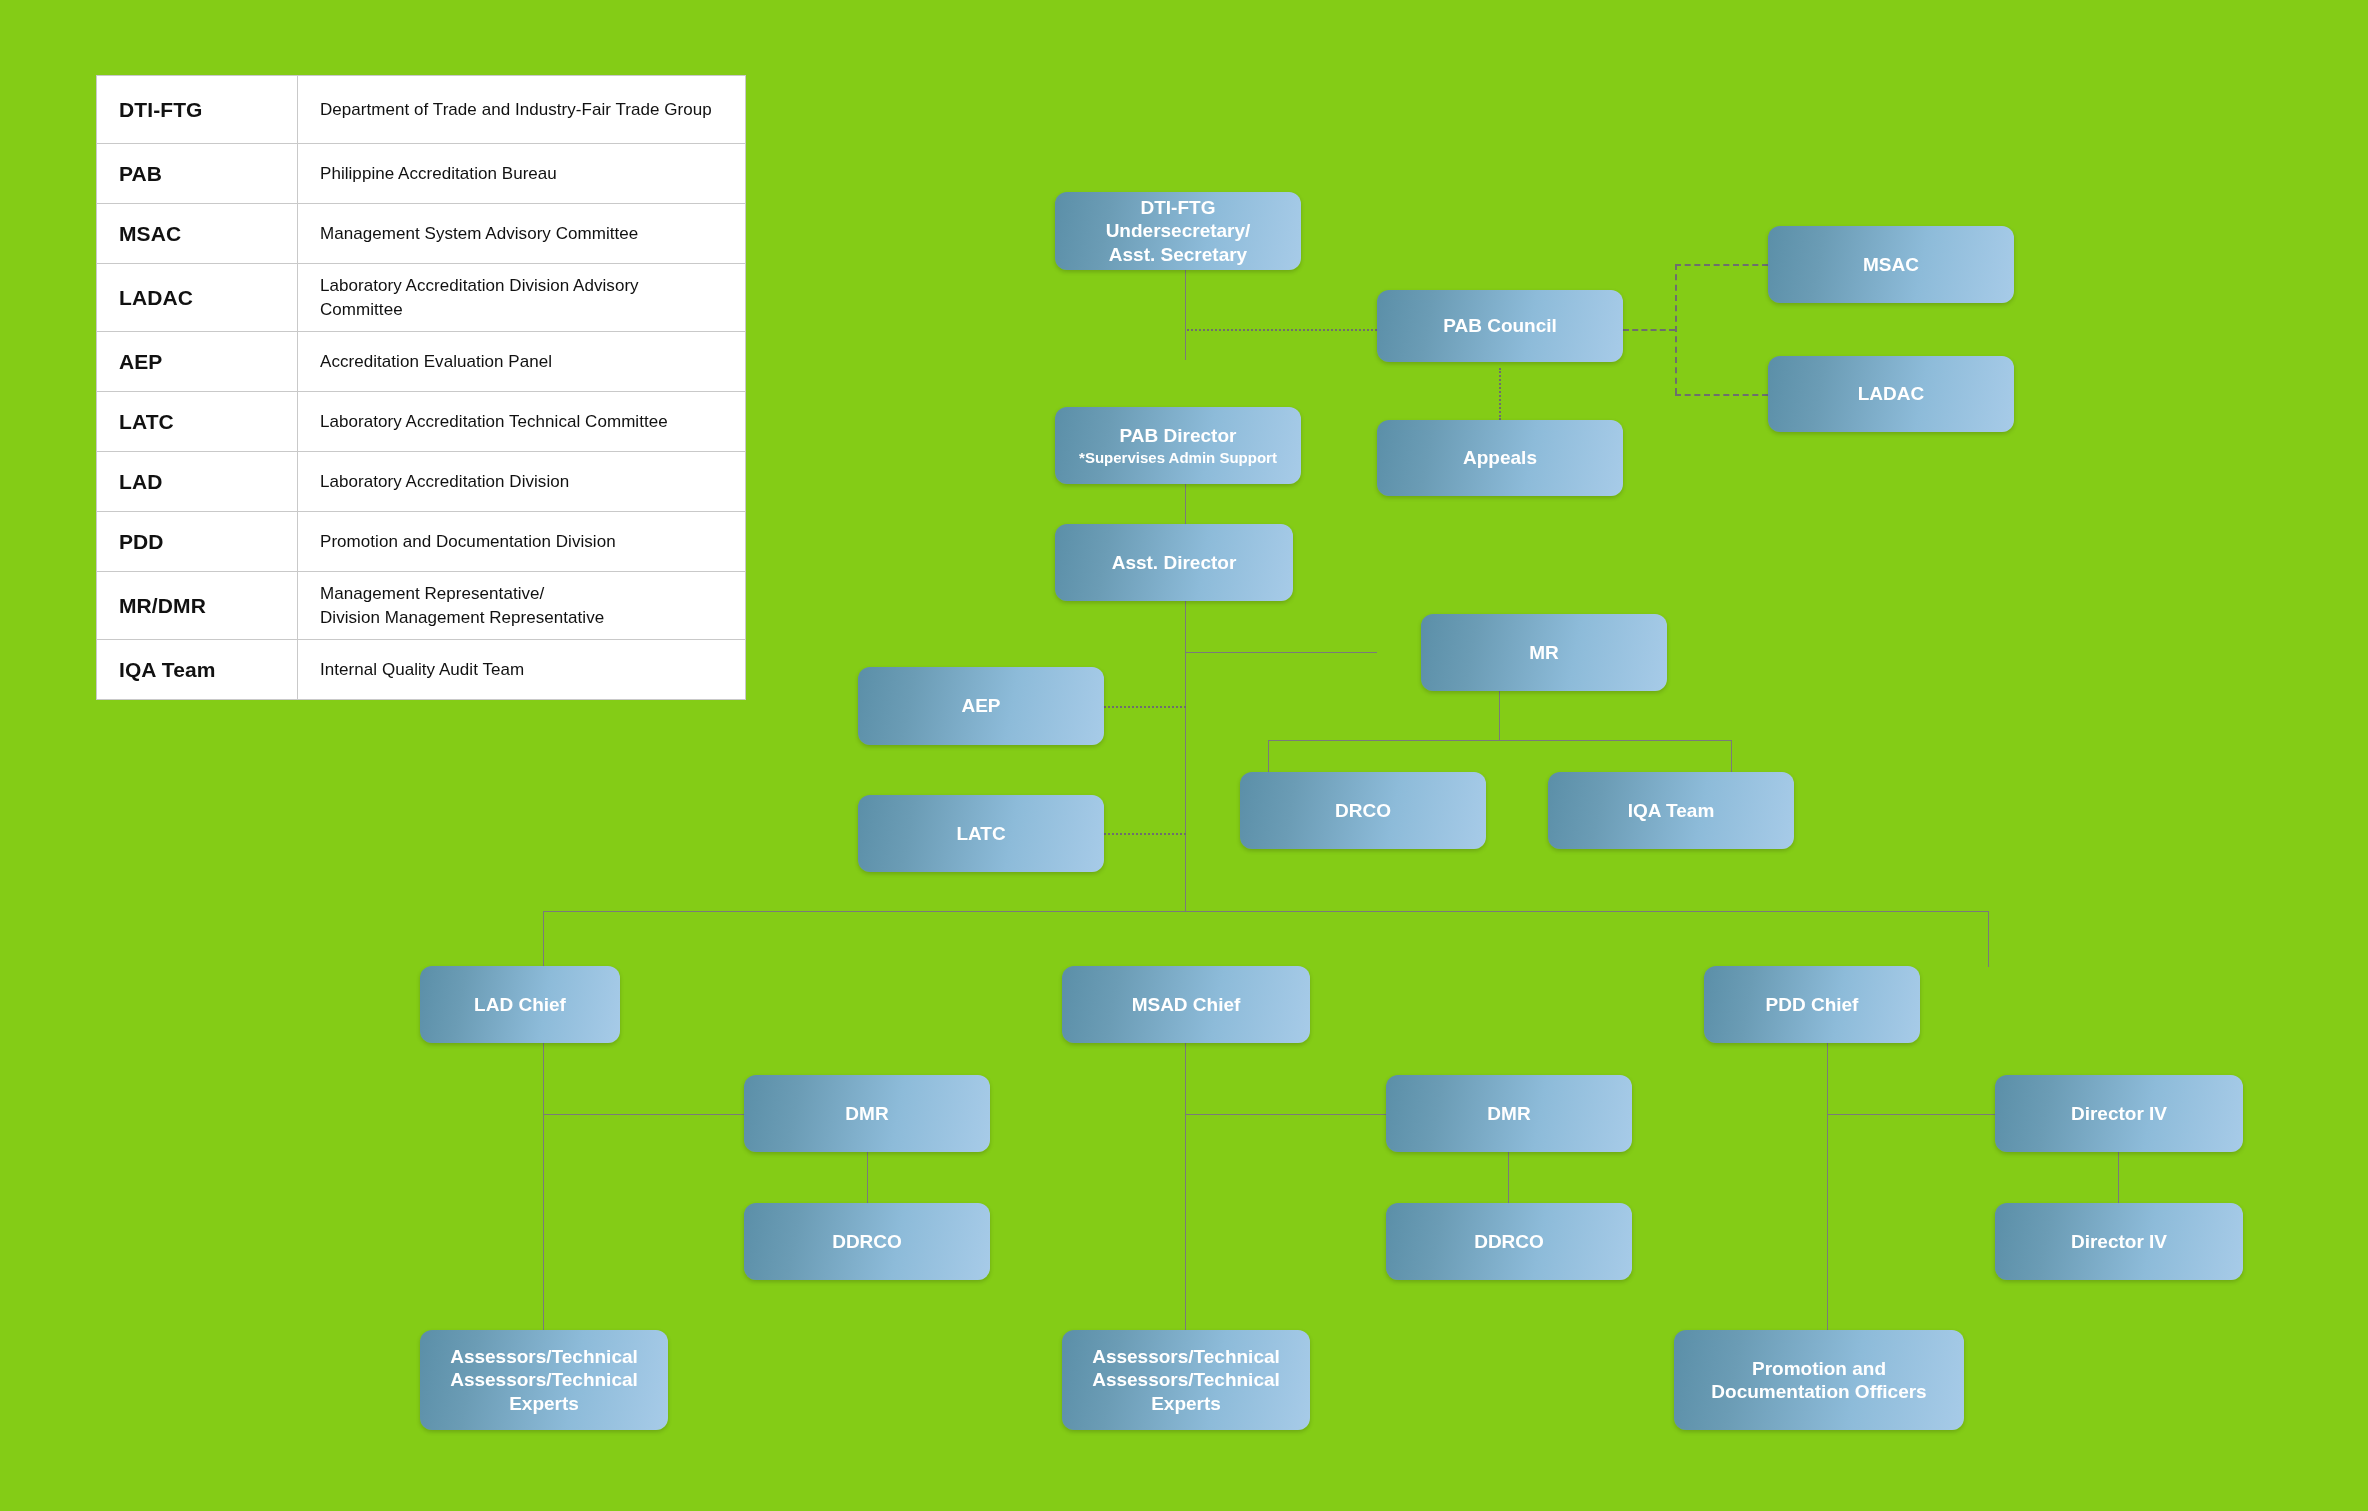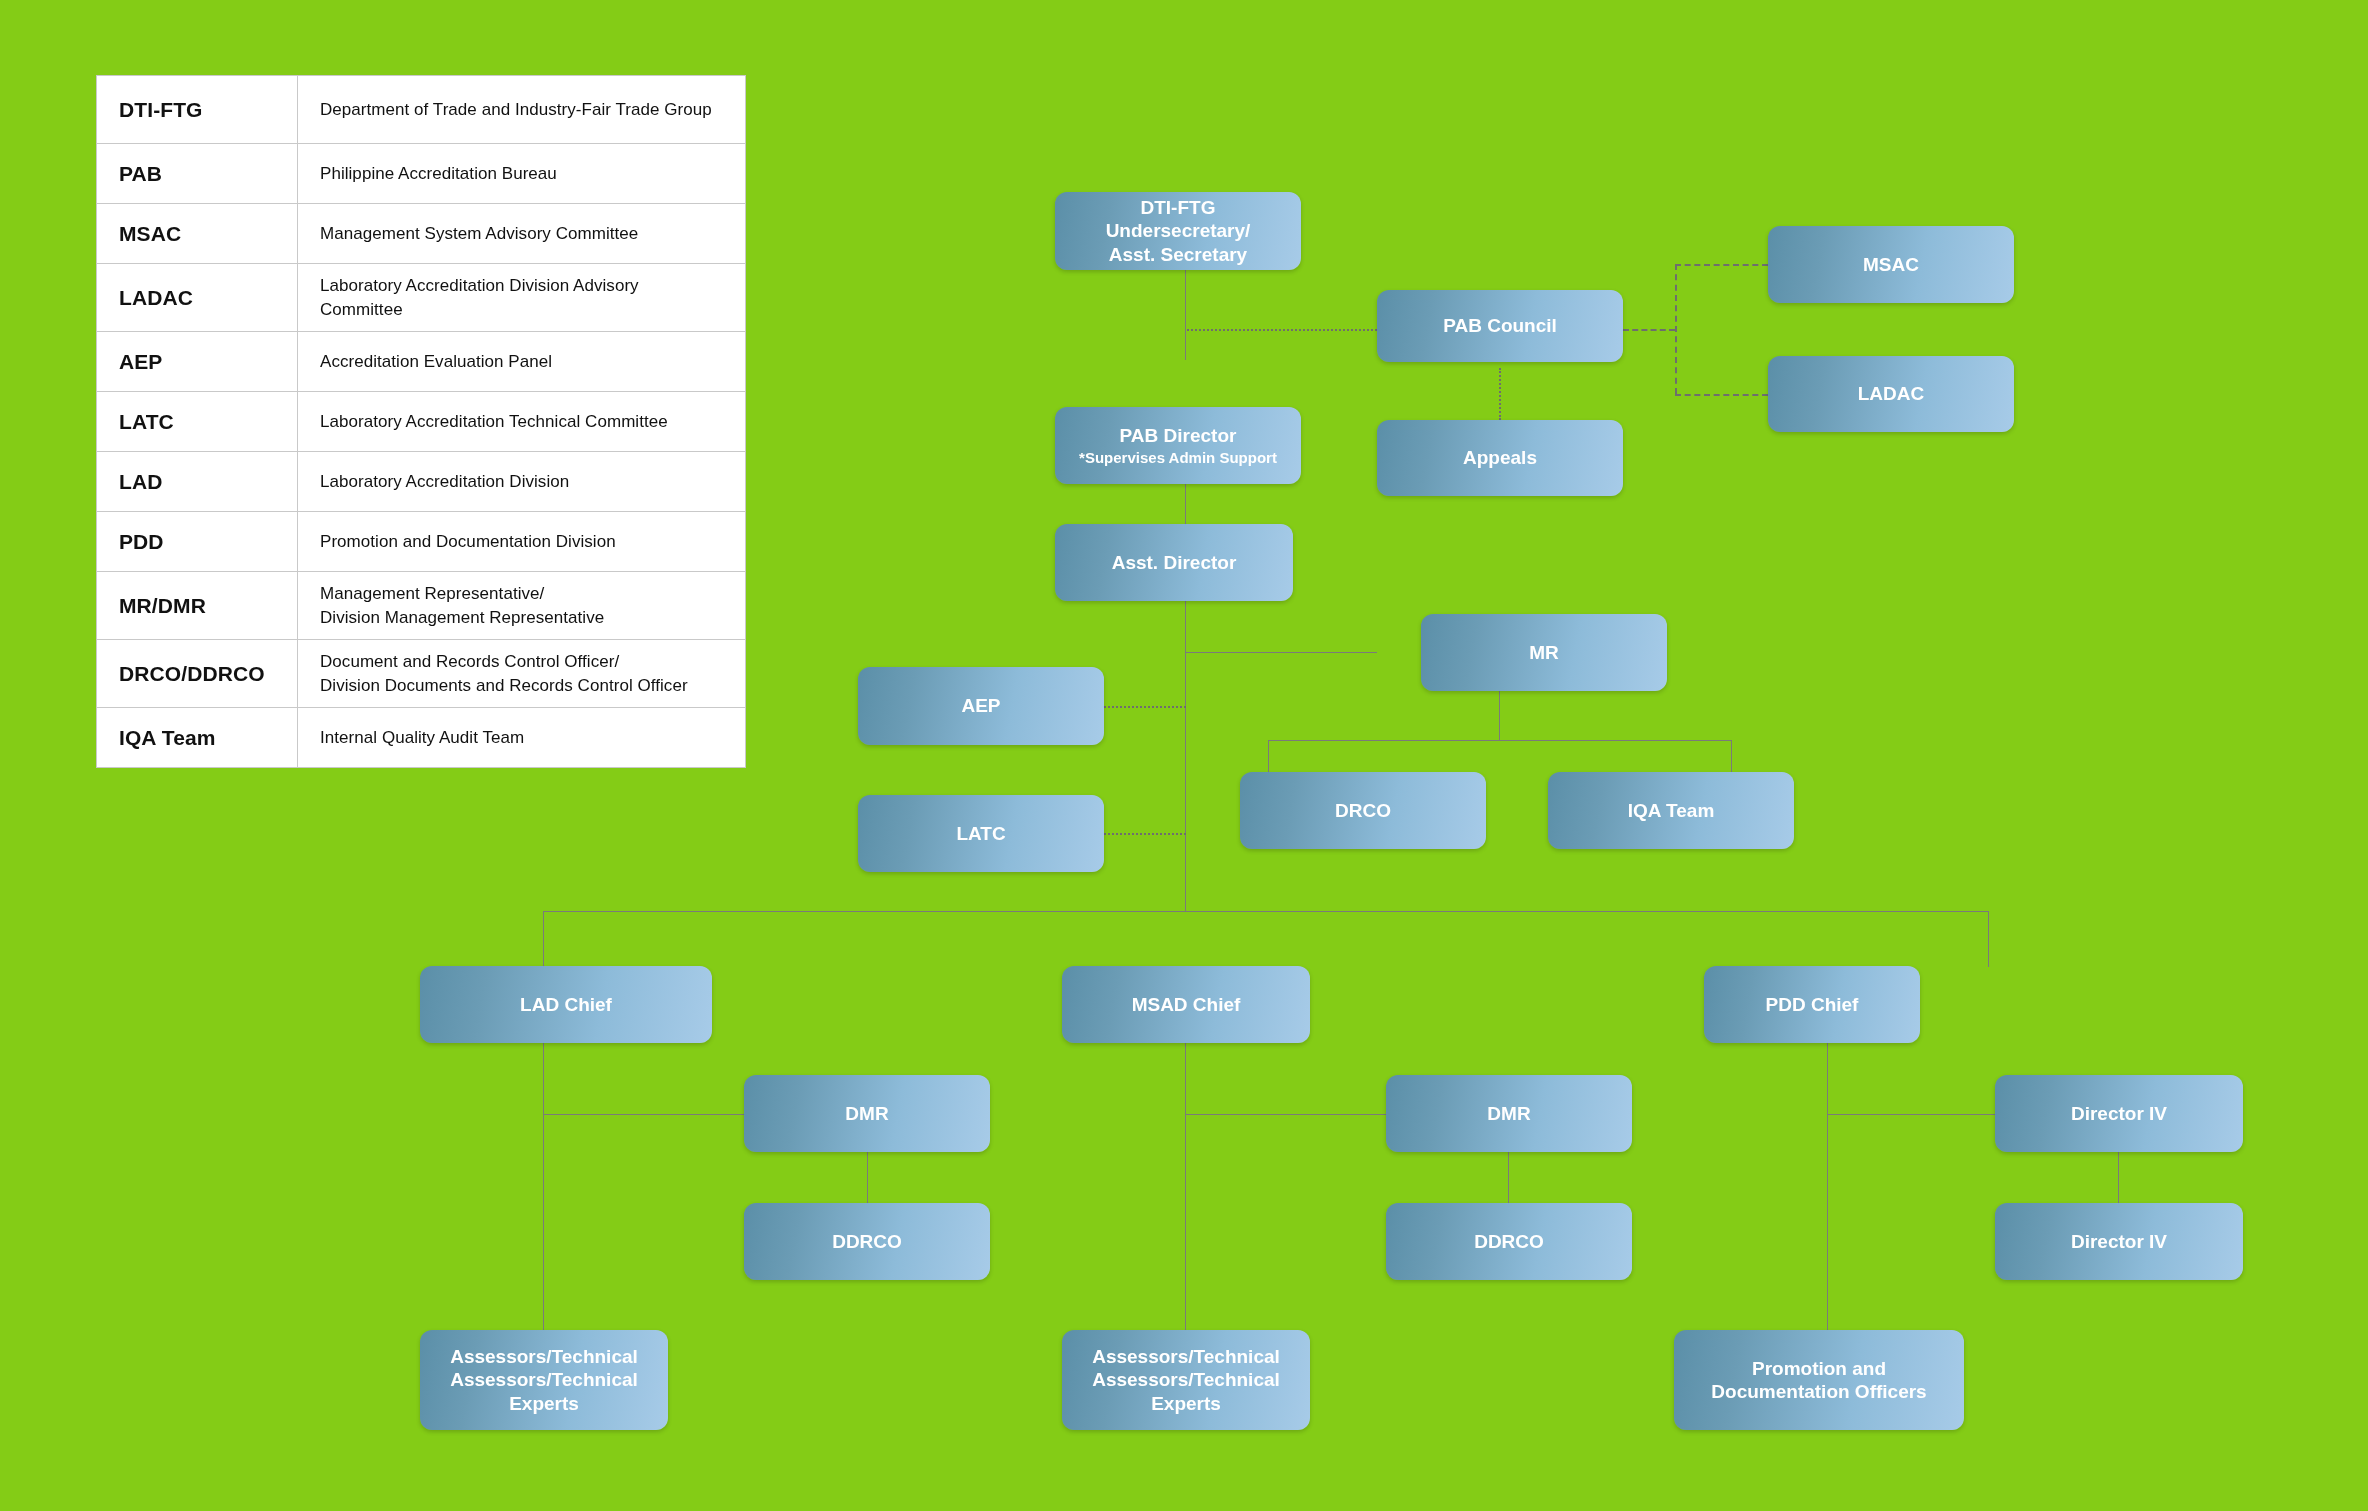"DRCO/DDRCO" tr.tall { html: <tr> <td>DRCO/DDRCO</td> <td>Document and Records Control Officer/<br>Division Documents and Records Control Officer</td> </tr> -> none }
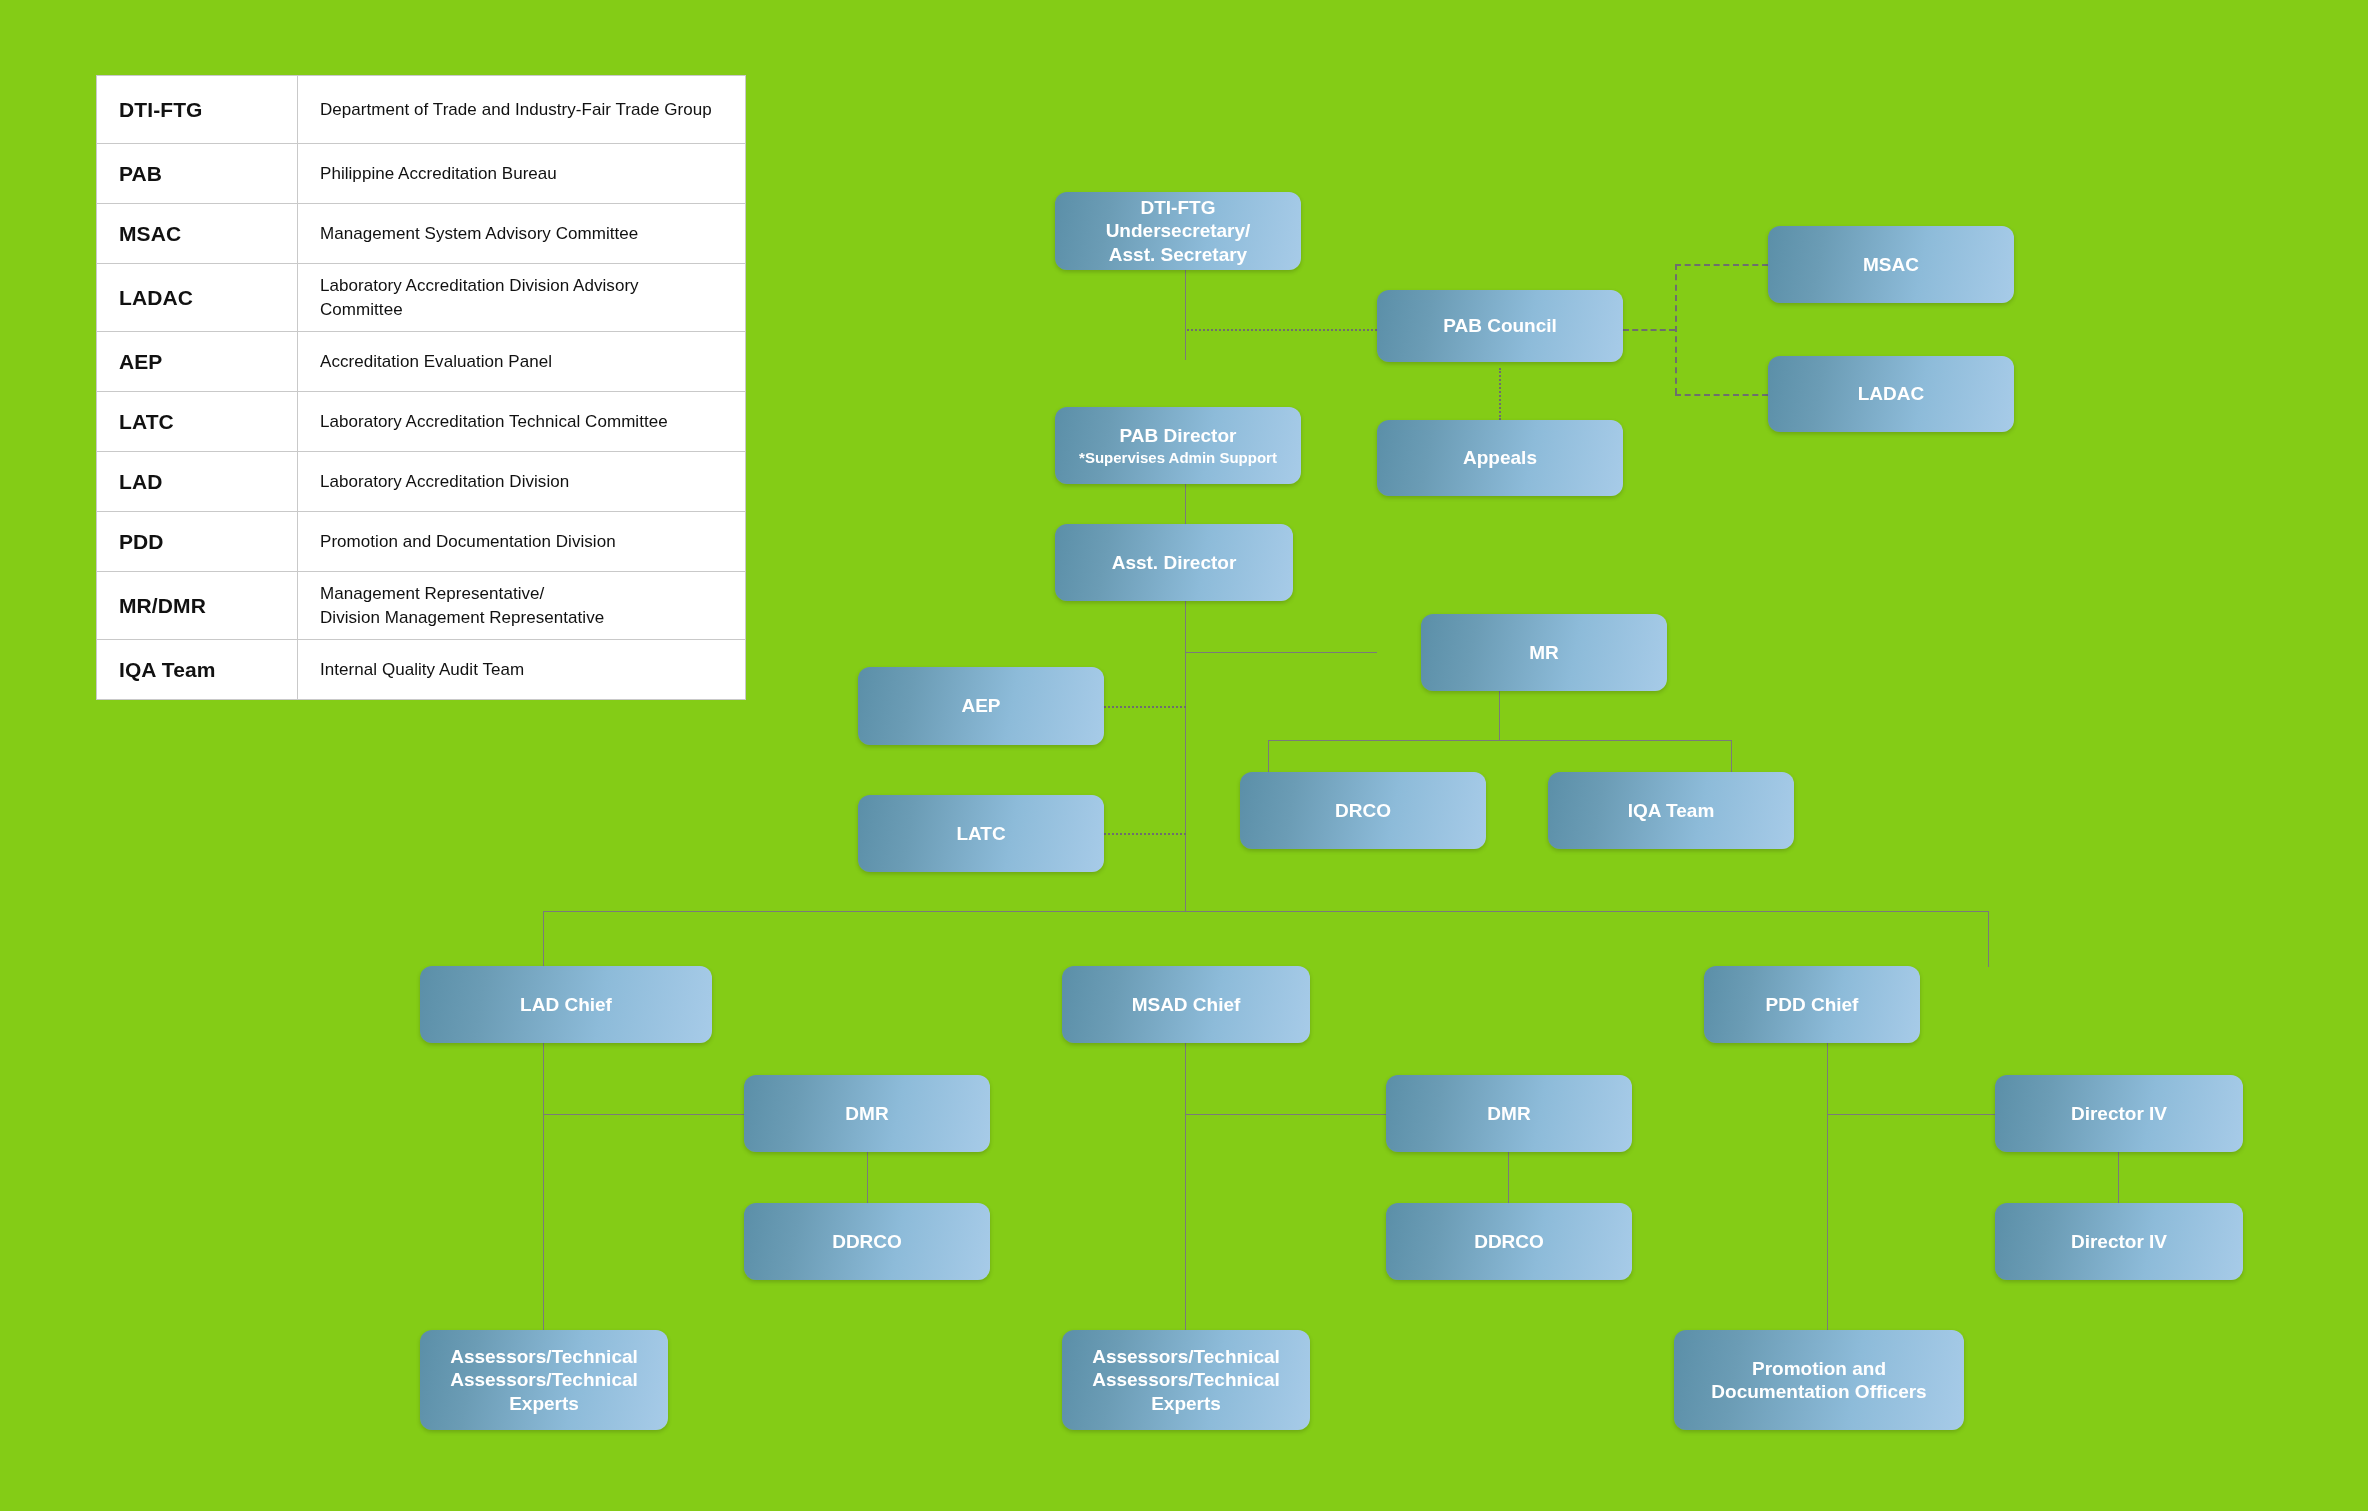"LAD Chief" div.node { width: 292px -> 200px }
